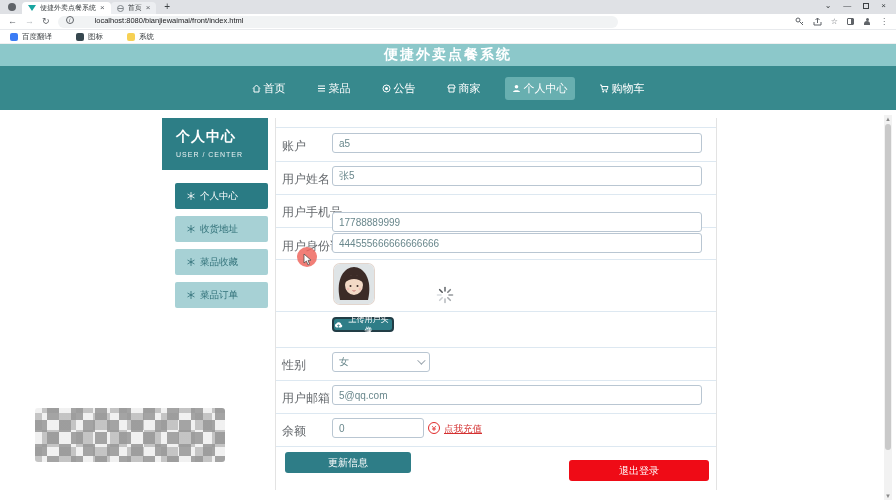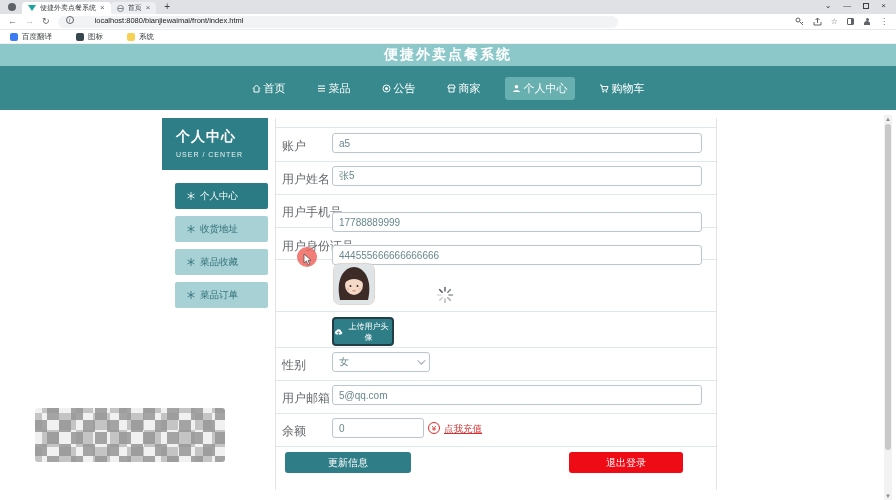"444555666666666666" input.finput { top: 245px -> 233px }
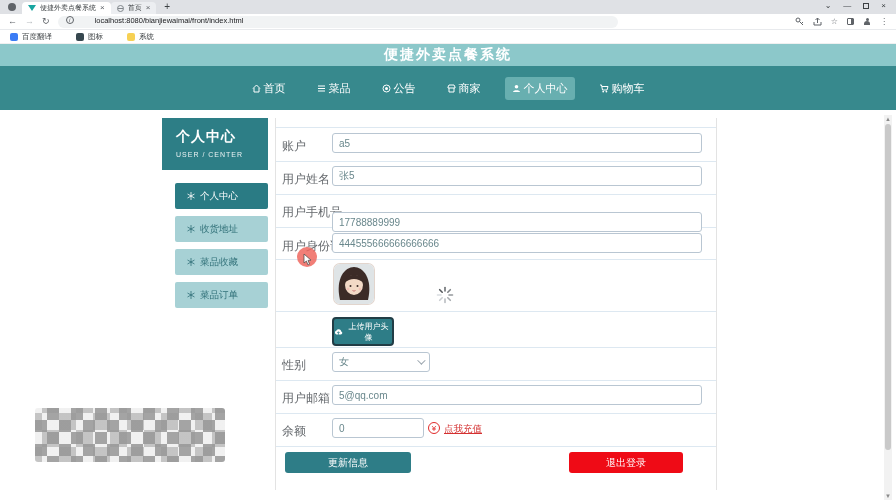"上传用户头像" .upload-btn { height: 29px -> 15px }
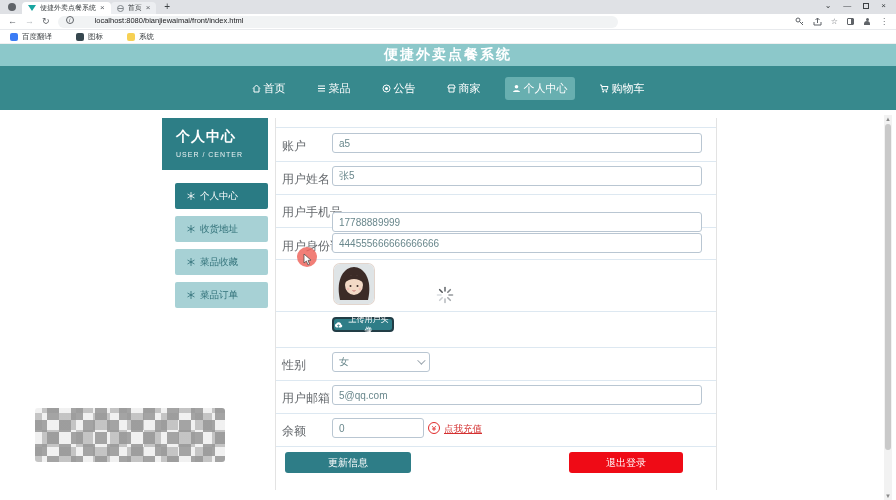"退出登录" .btn.logout { margin-top: none -> 8px; width: 114px -> 140px }
